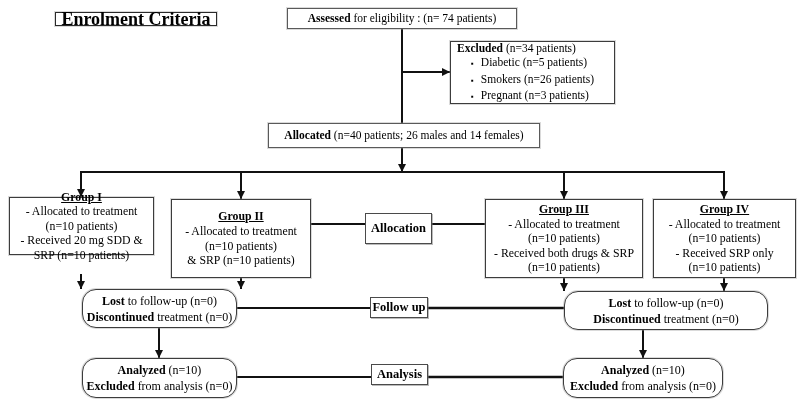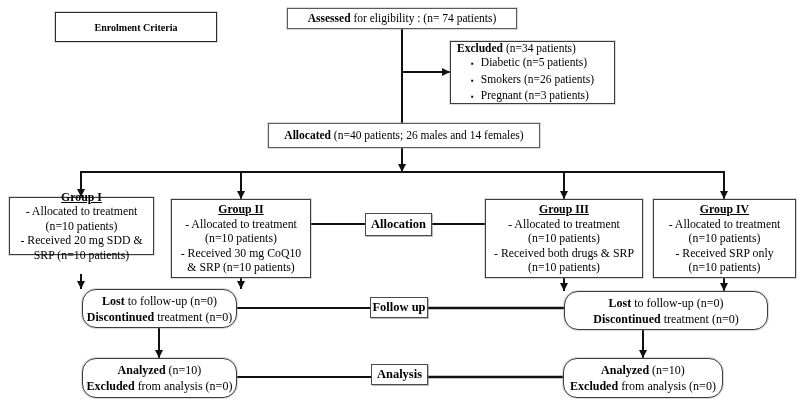"Enrolment Criteria" .title-box { font-size: 10px -> 18px; height: 30px -> 14px }
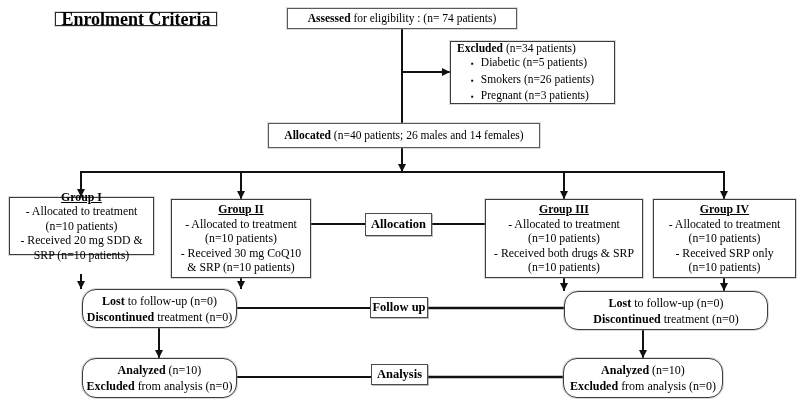"Allocation" .stage-allocation { height: 23px -> 31px }
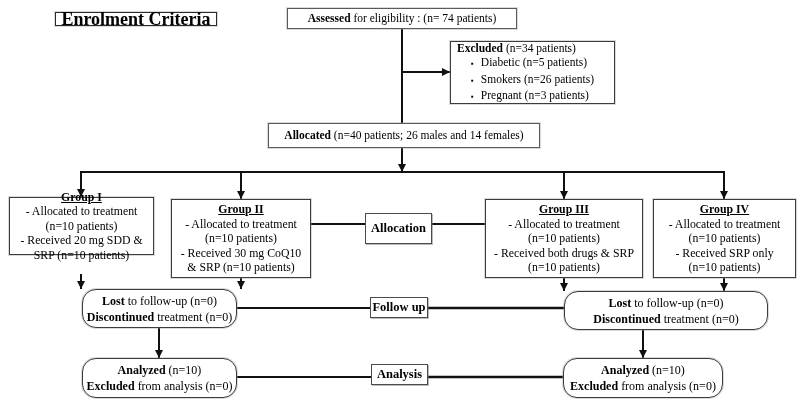"- Received 30 mg CoQ10" div { html: <div>- Received 30 mg CoQ10</div> -> none }
